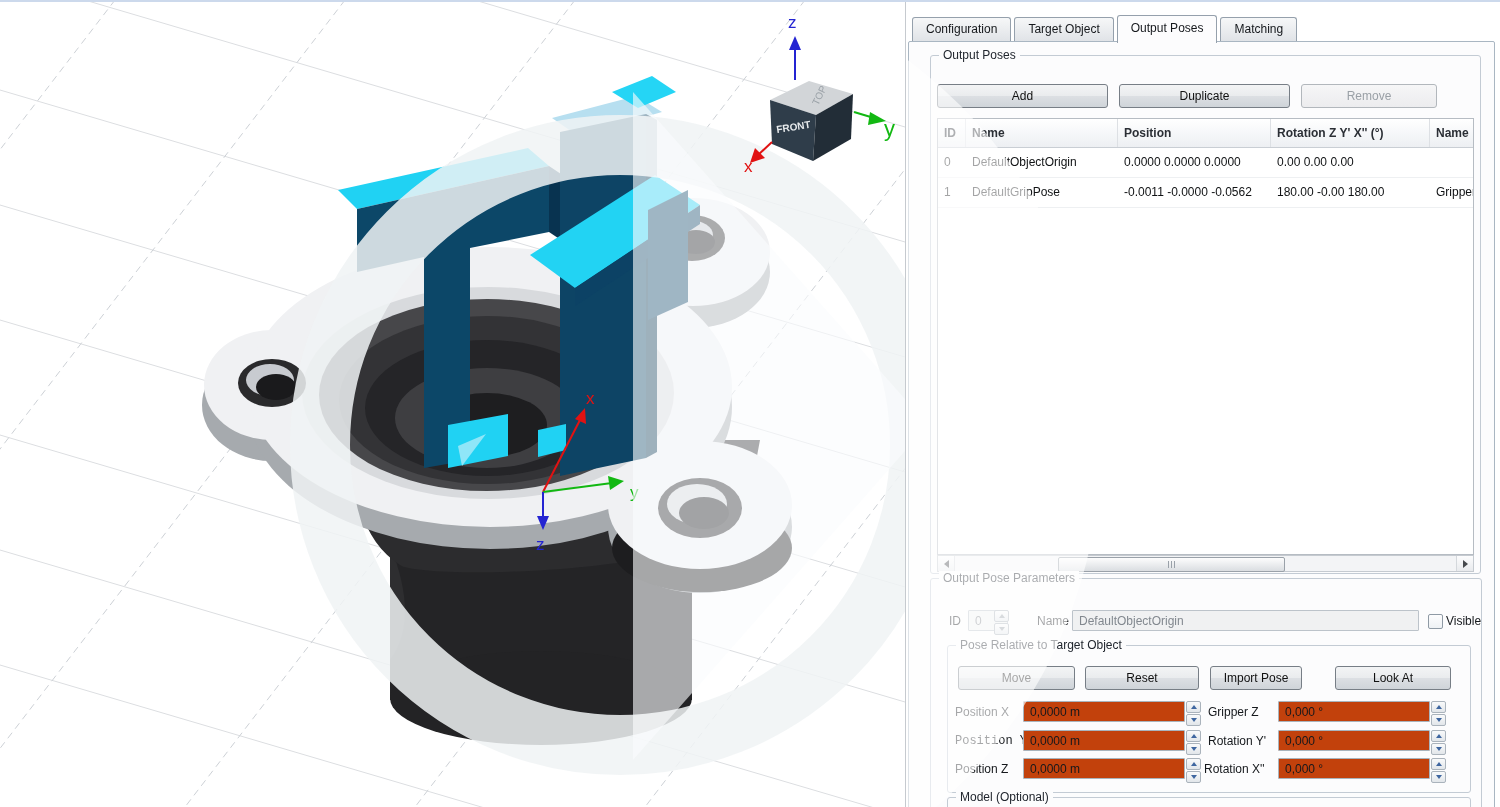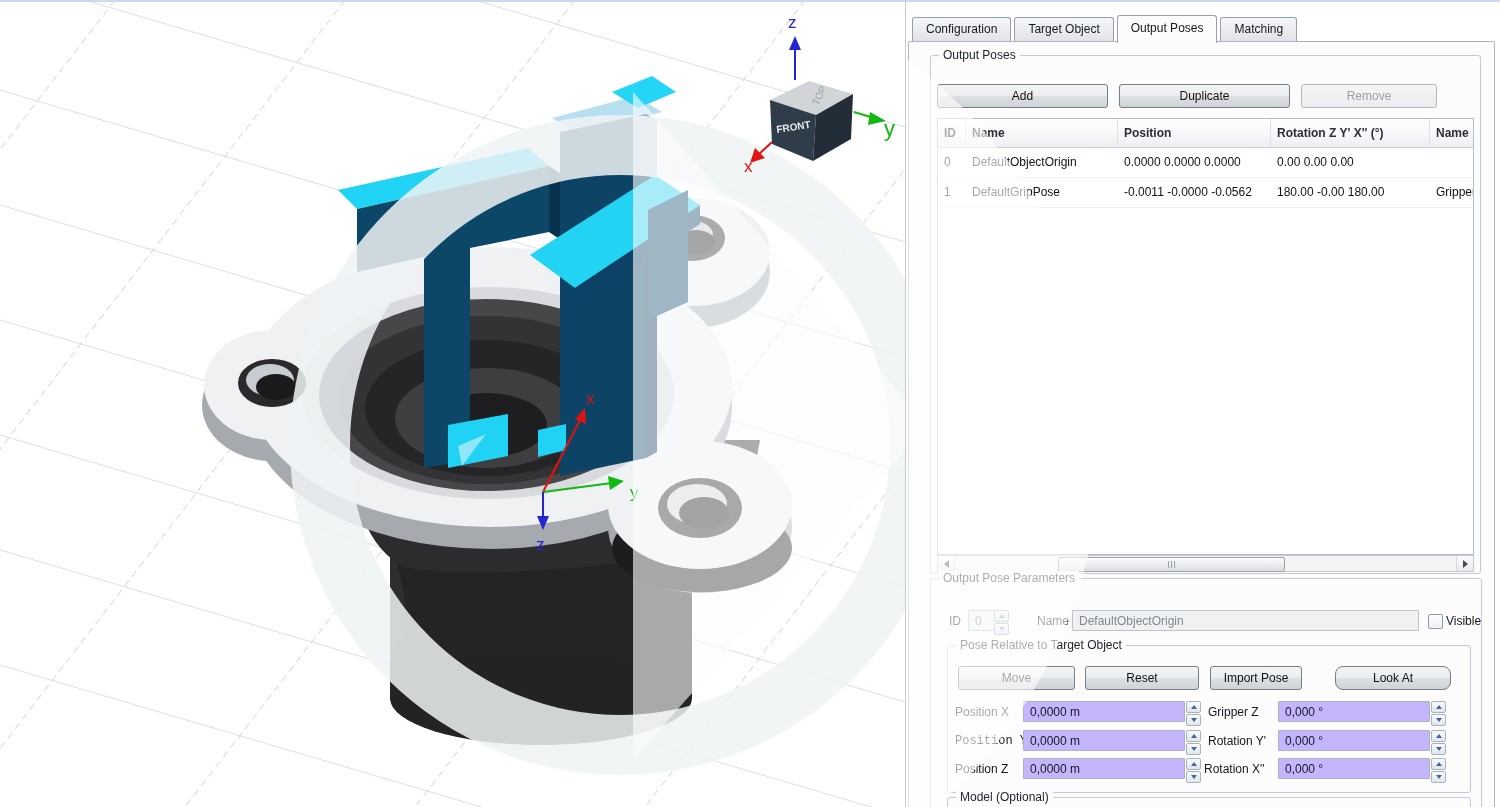"Look At" div.btn { border-radius: 8px -> none }
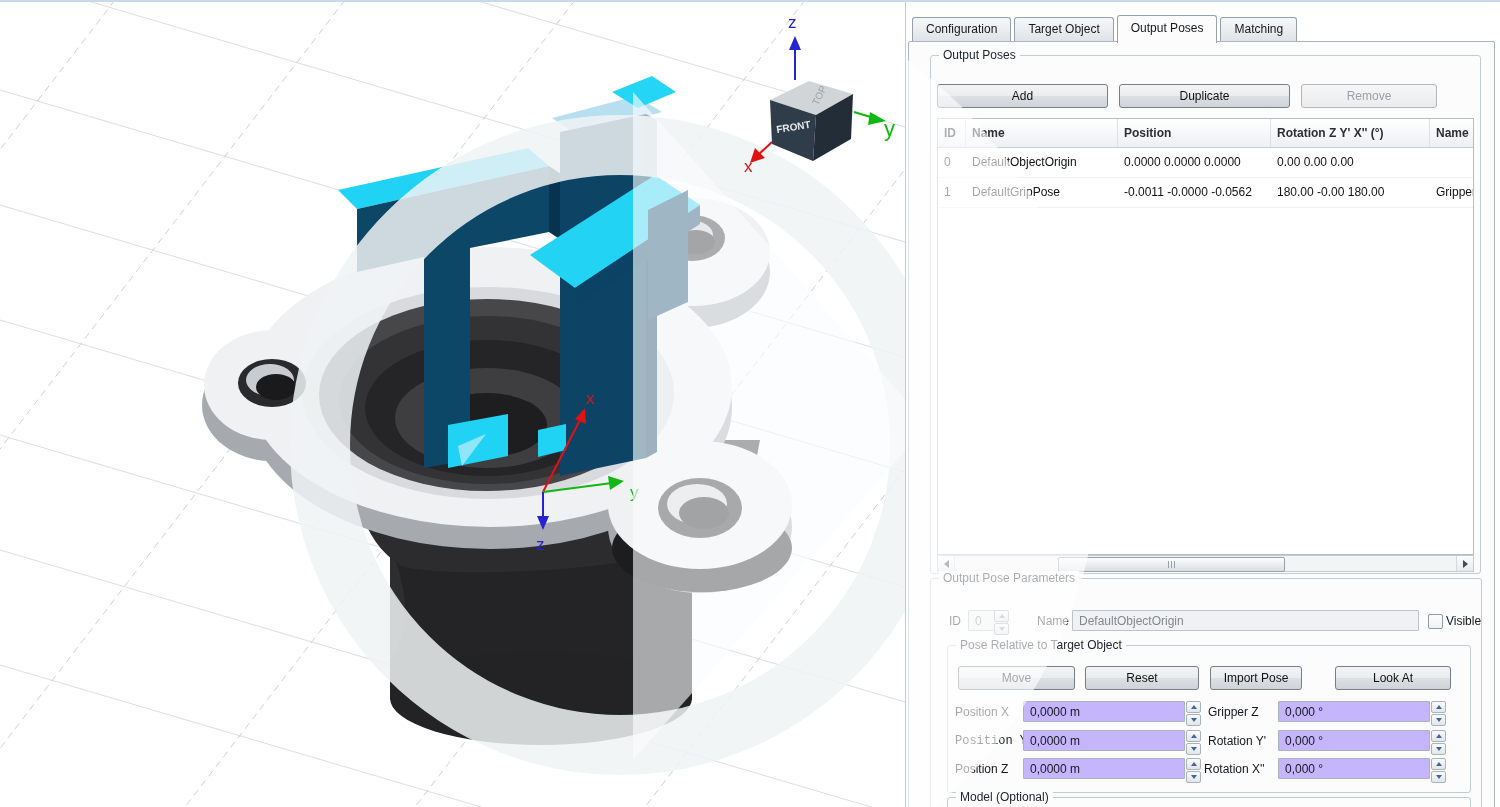"0,0000 m" .tfield { background: #c4b5fd -> #c2410c }
